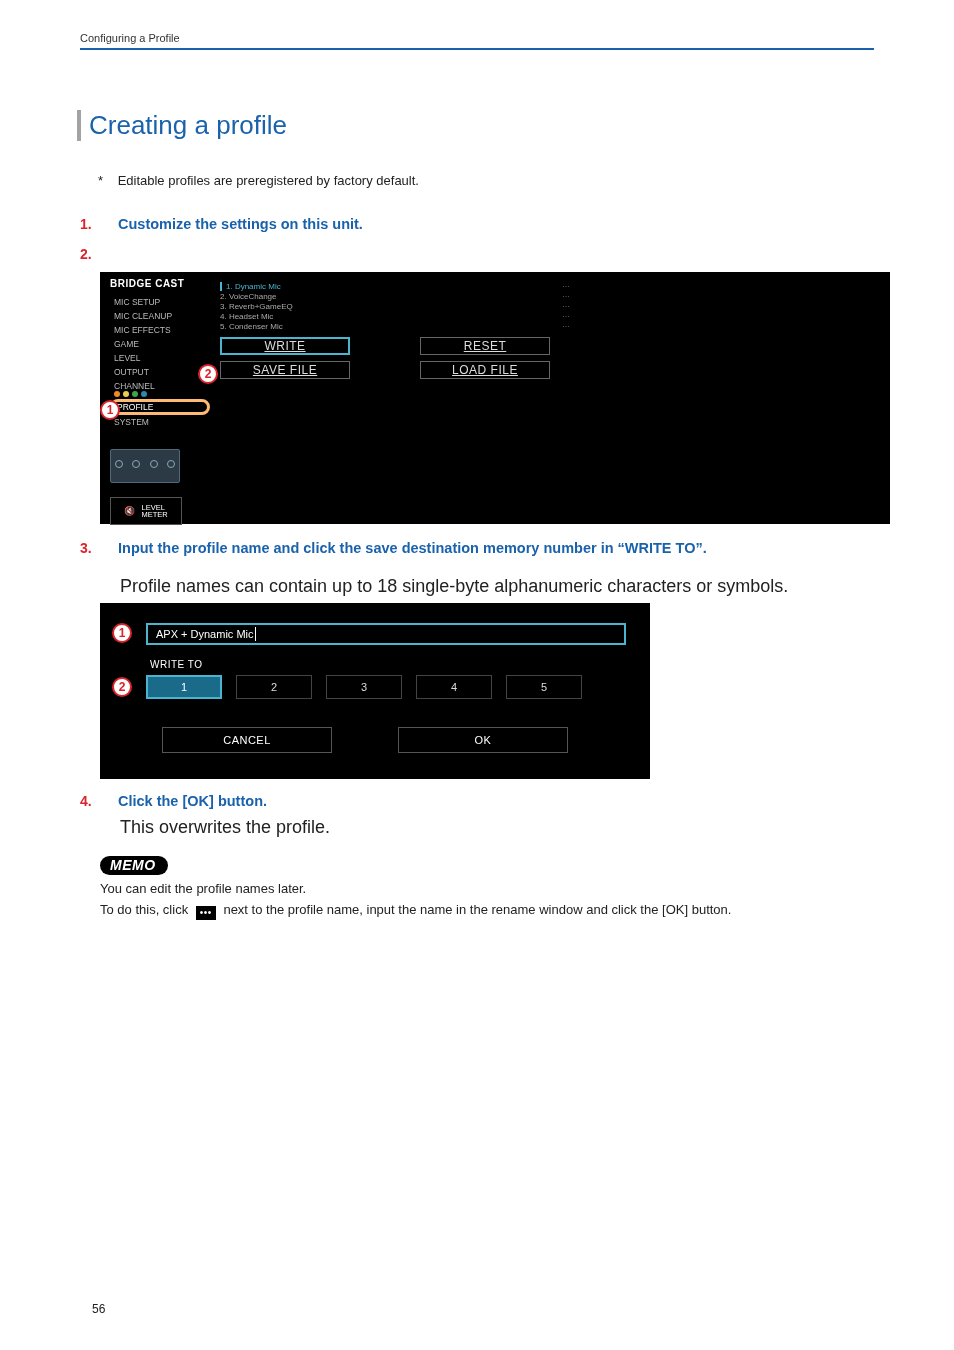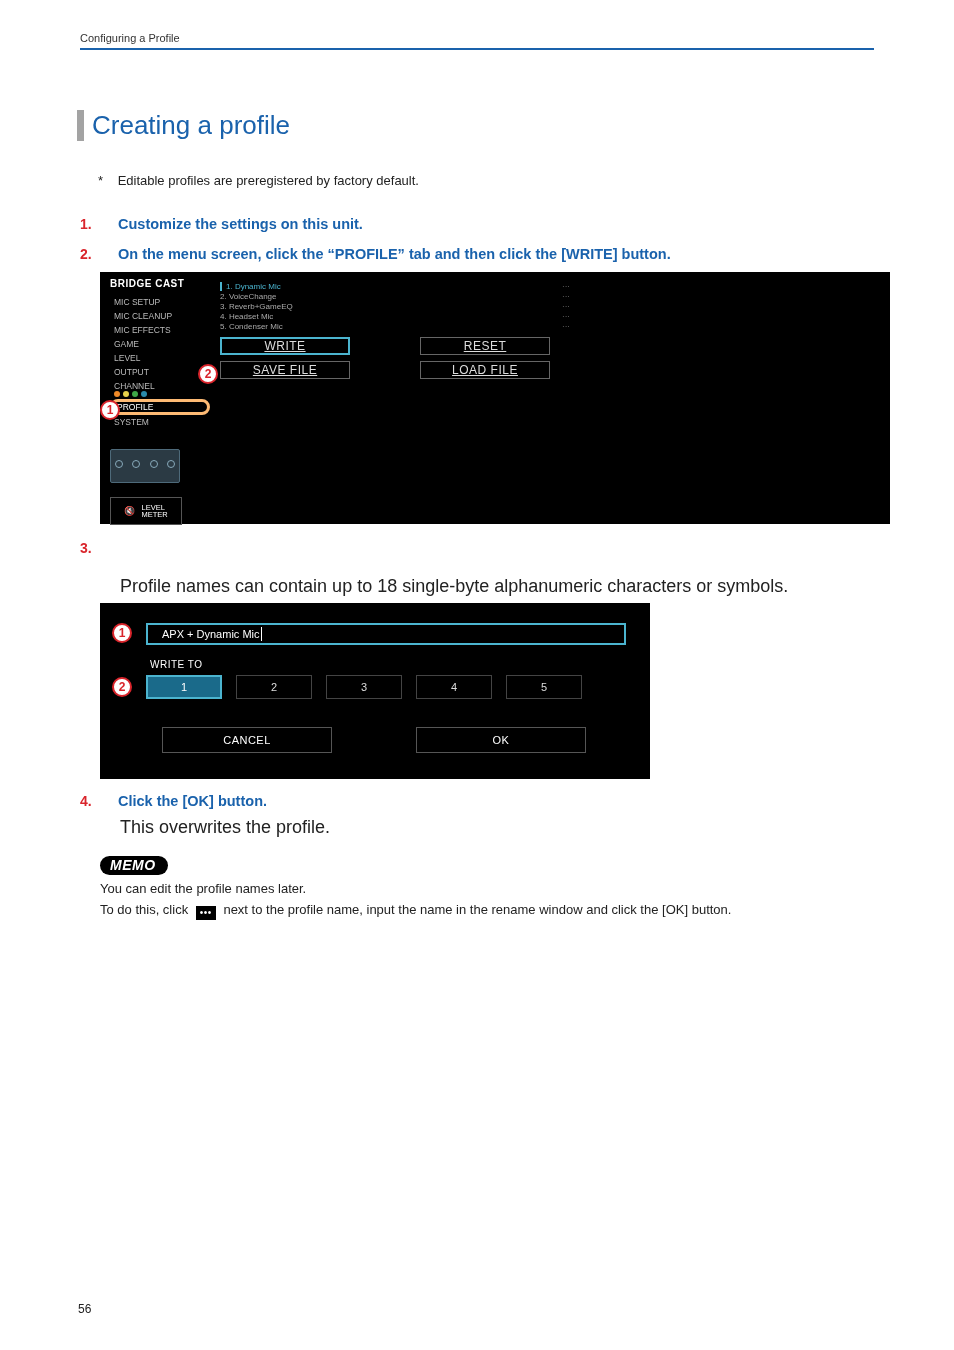"Creating a profile" h2.section { border-left: 7px solid #a3a3a3 -> 4px solid #a3a3a3 }
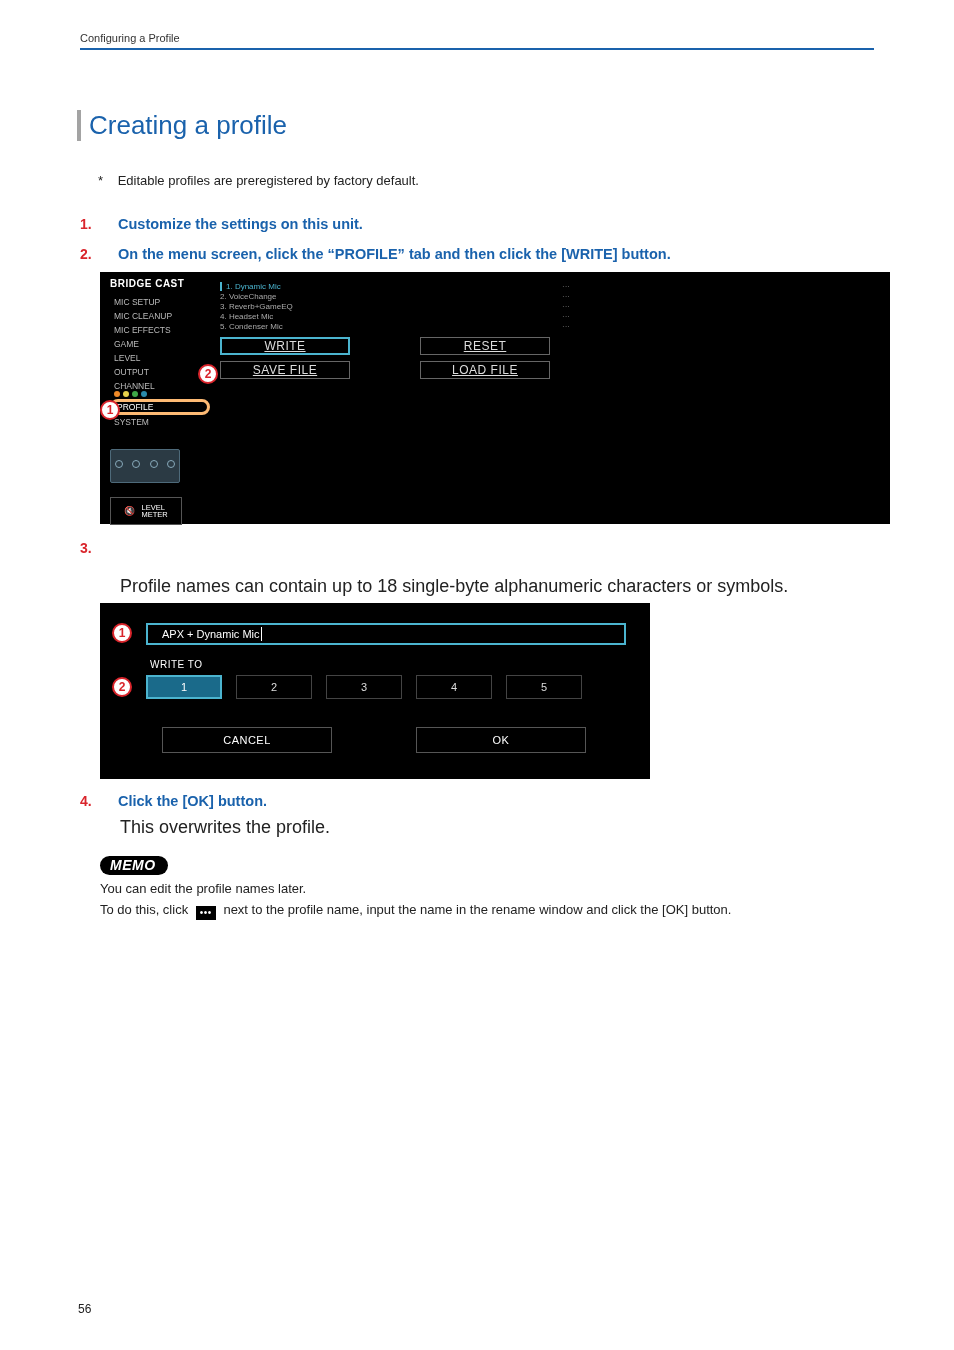"On the menu screen, click" span.step-title { html: <span>On the menu screen, click the “PROFILE” tab and then click the [WRITE] button.</span> -> none }
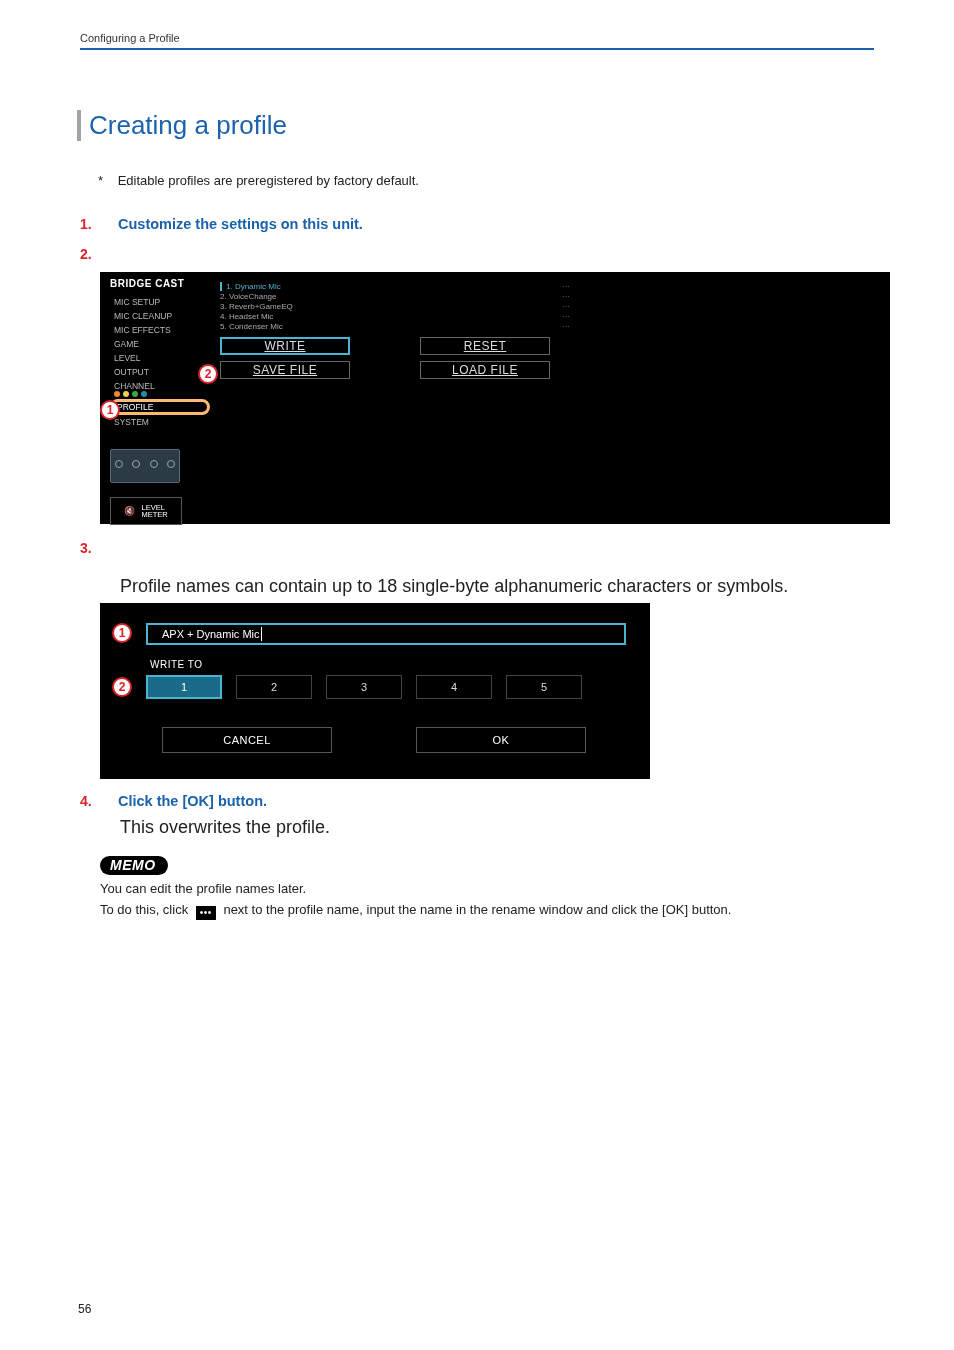"Input the profile name and" span.step-title { html: none -> <span>Input the profile name and click the save destination memory number in “WRITE TO”.</span> }
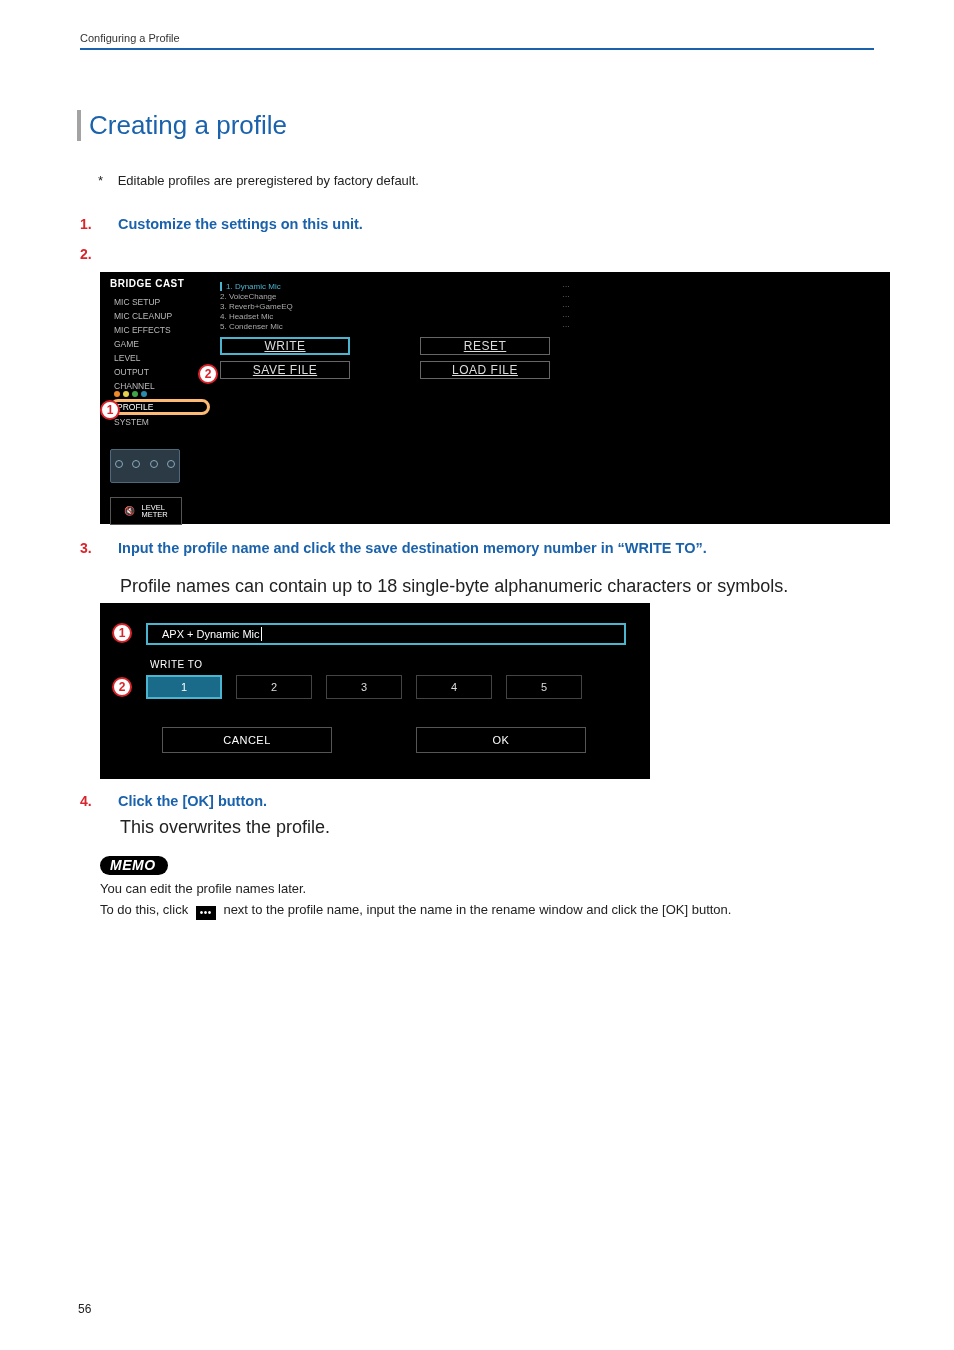"APX + Dynamic Mic" .shot2 .name-input { padding-left: 14px -> 8px }
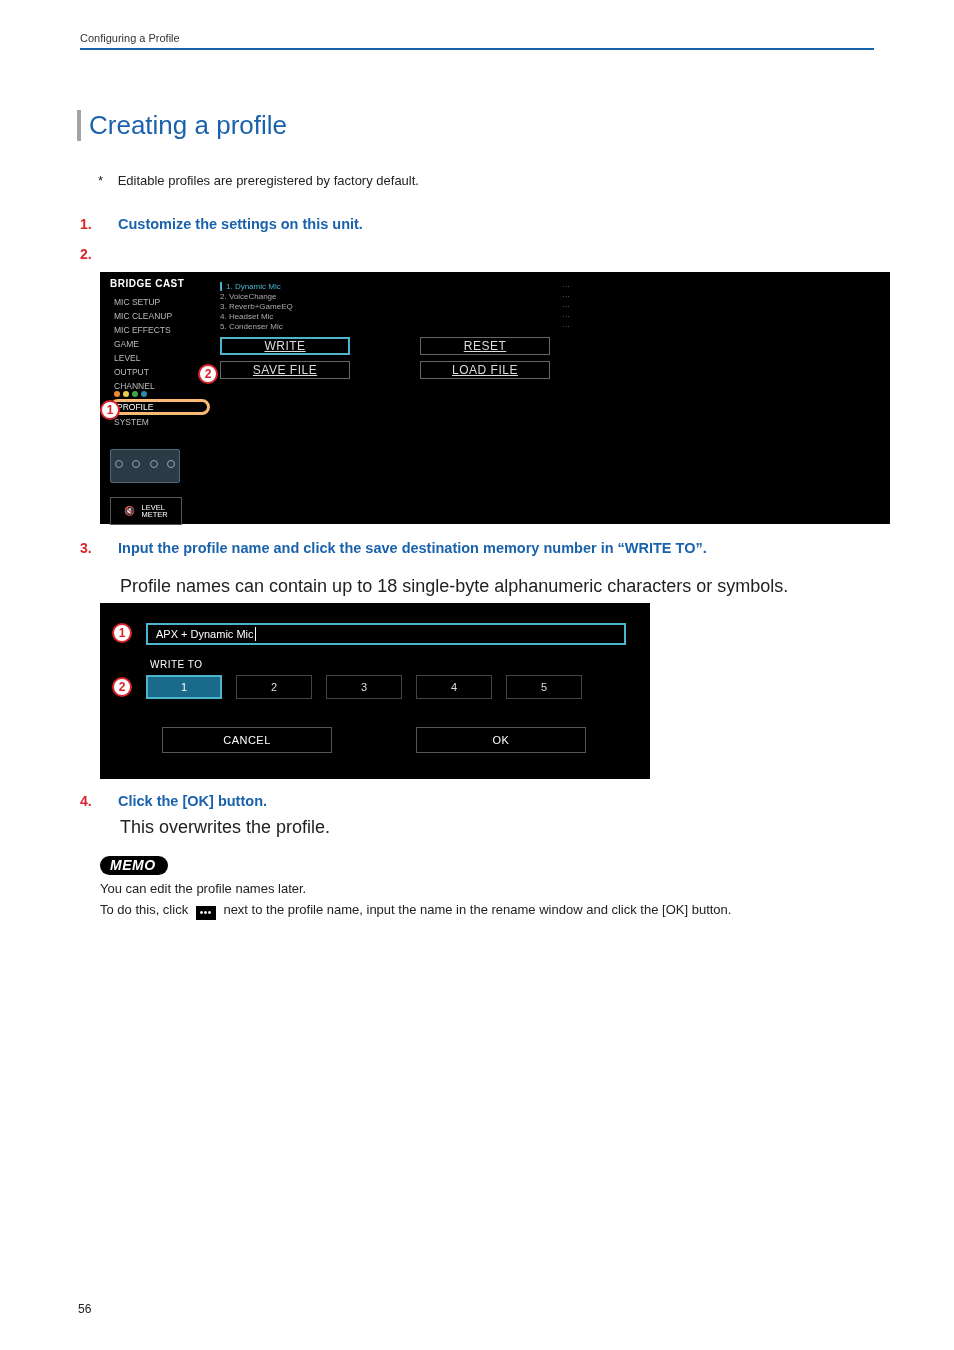"CANCEL" .shot2 .dlg-btns { gap: 84px -> 66px }
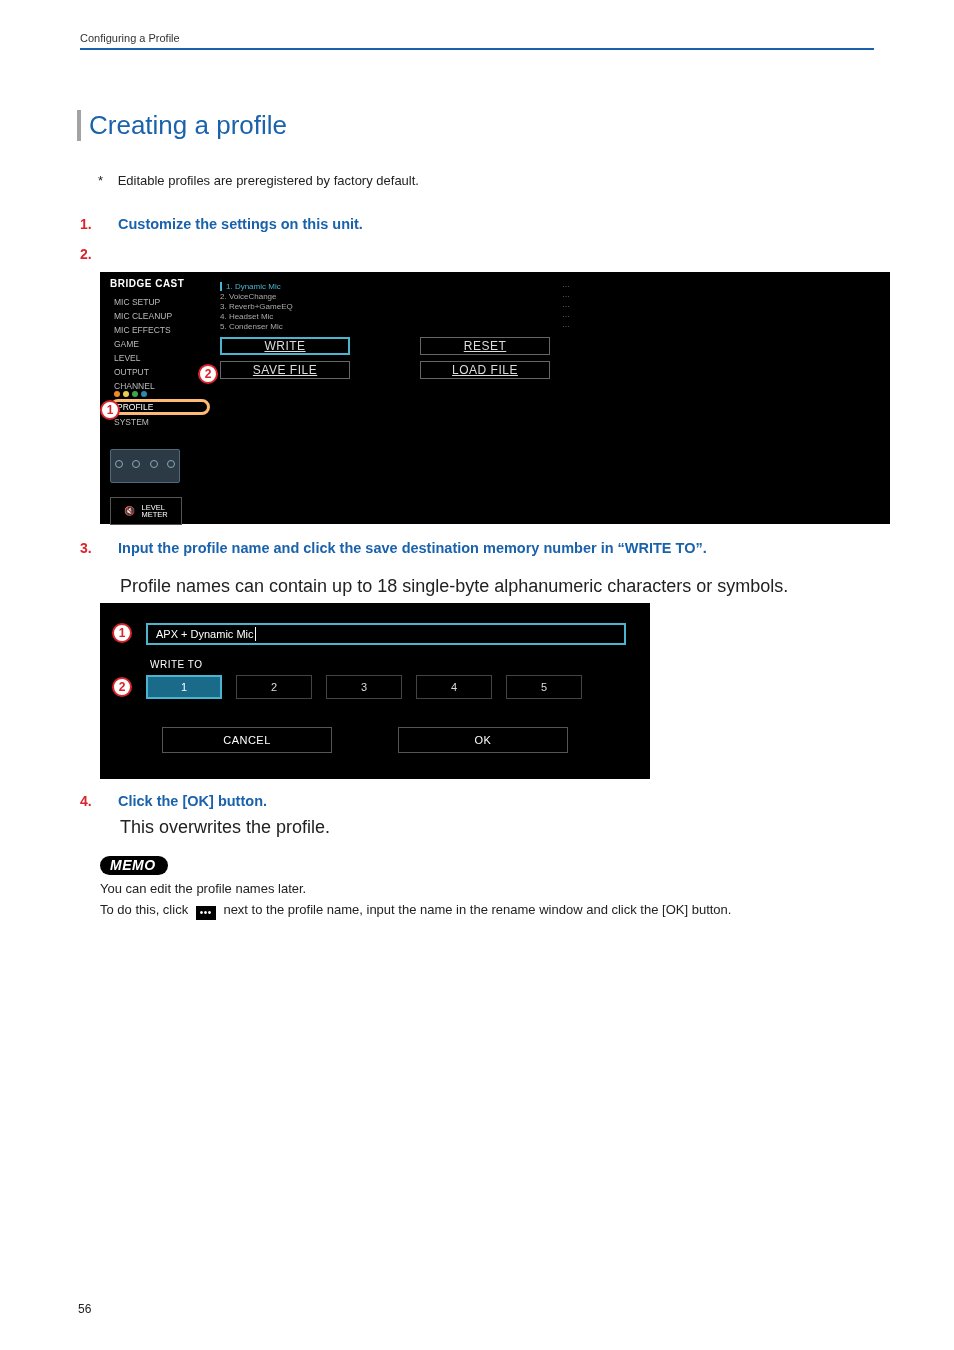"56" .page-num { left: 78px -> 92px }
